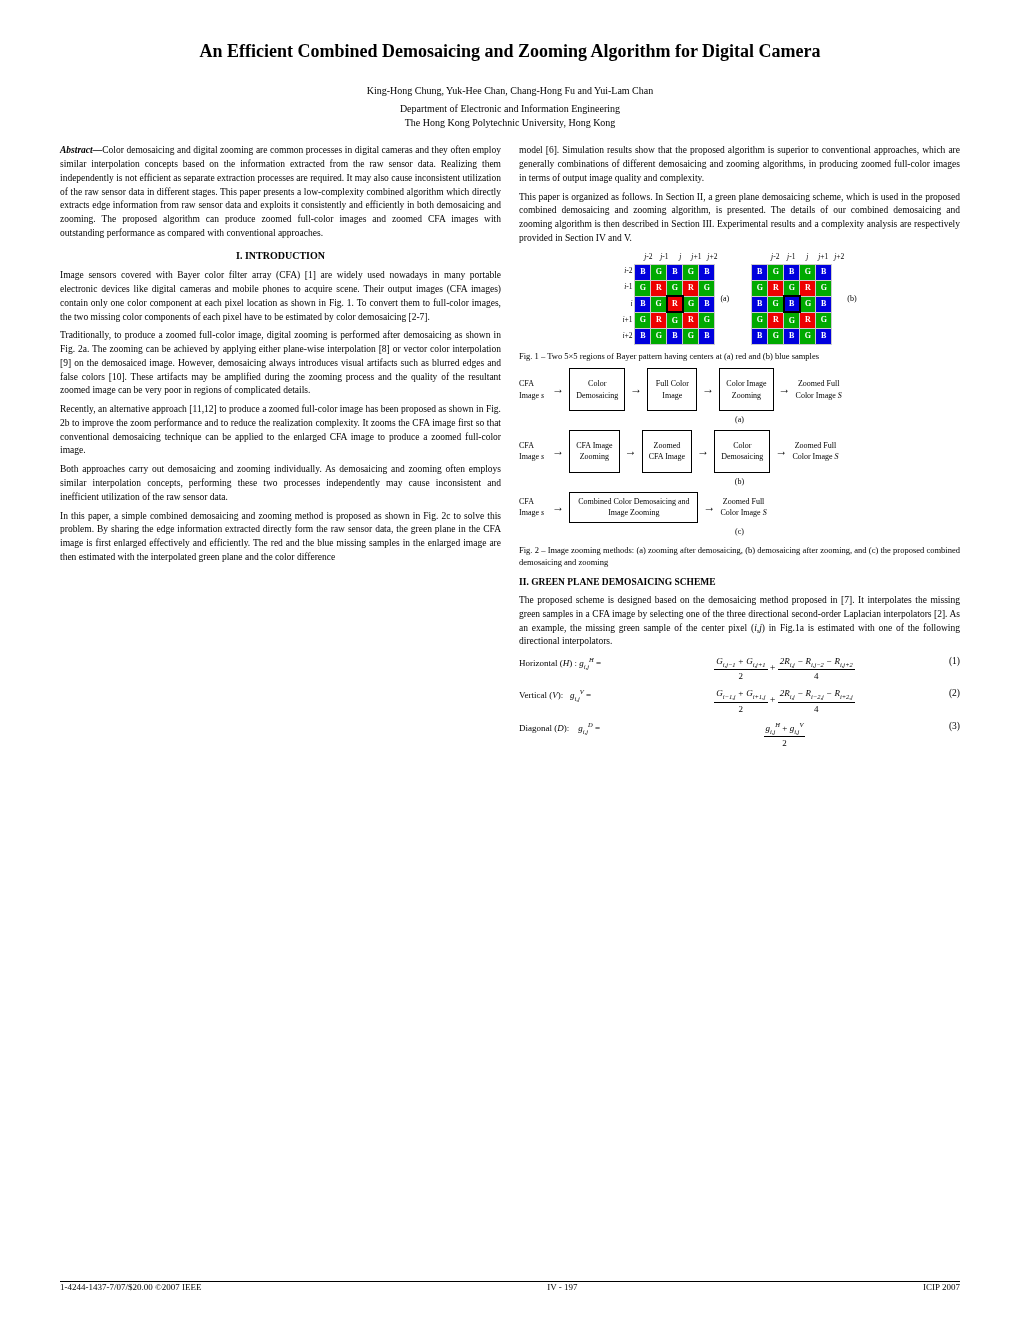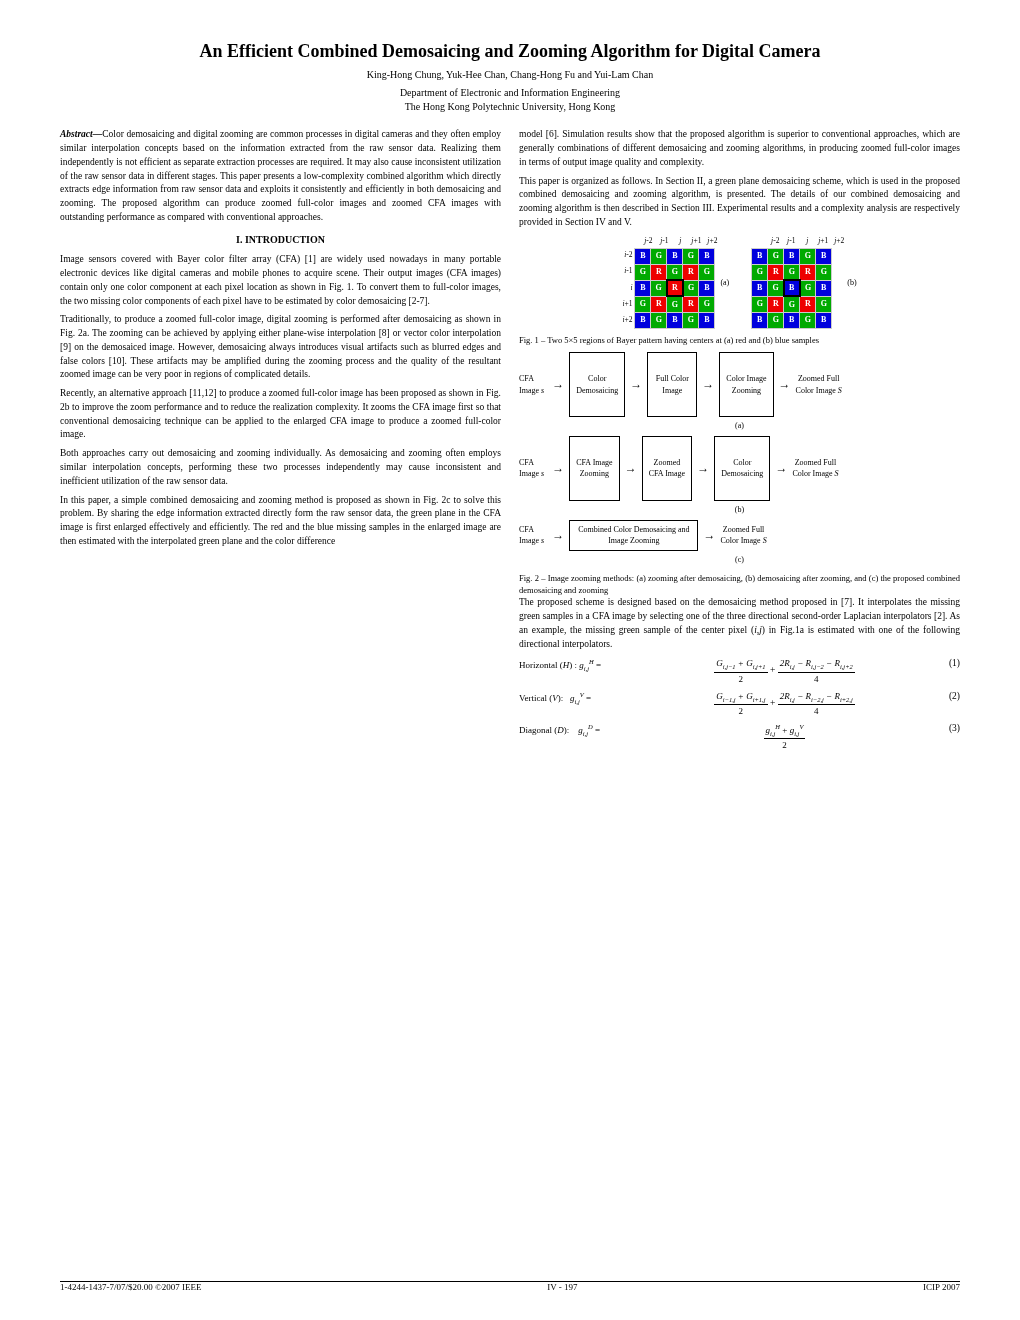"An Efficient Combined Demosaicing and" .page-title { margin-bottom: 6px -> 22px }
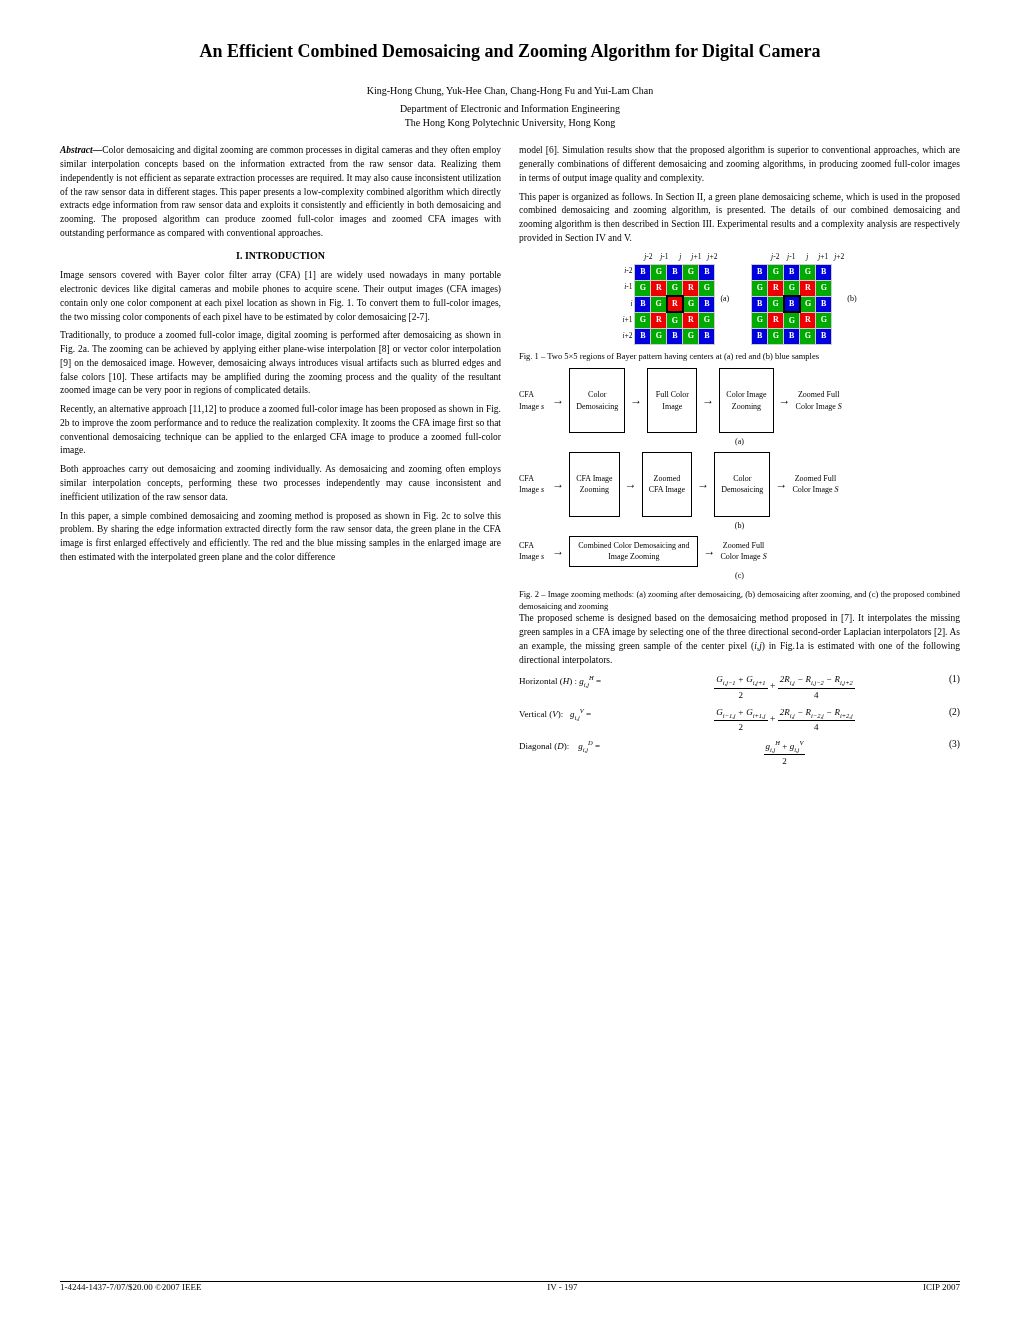"Color" .flow-box { padding: 20px 6px -> 9px 6px }
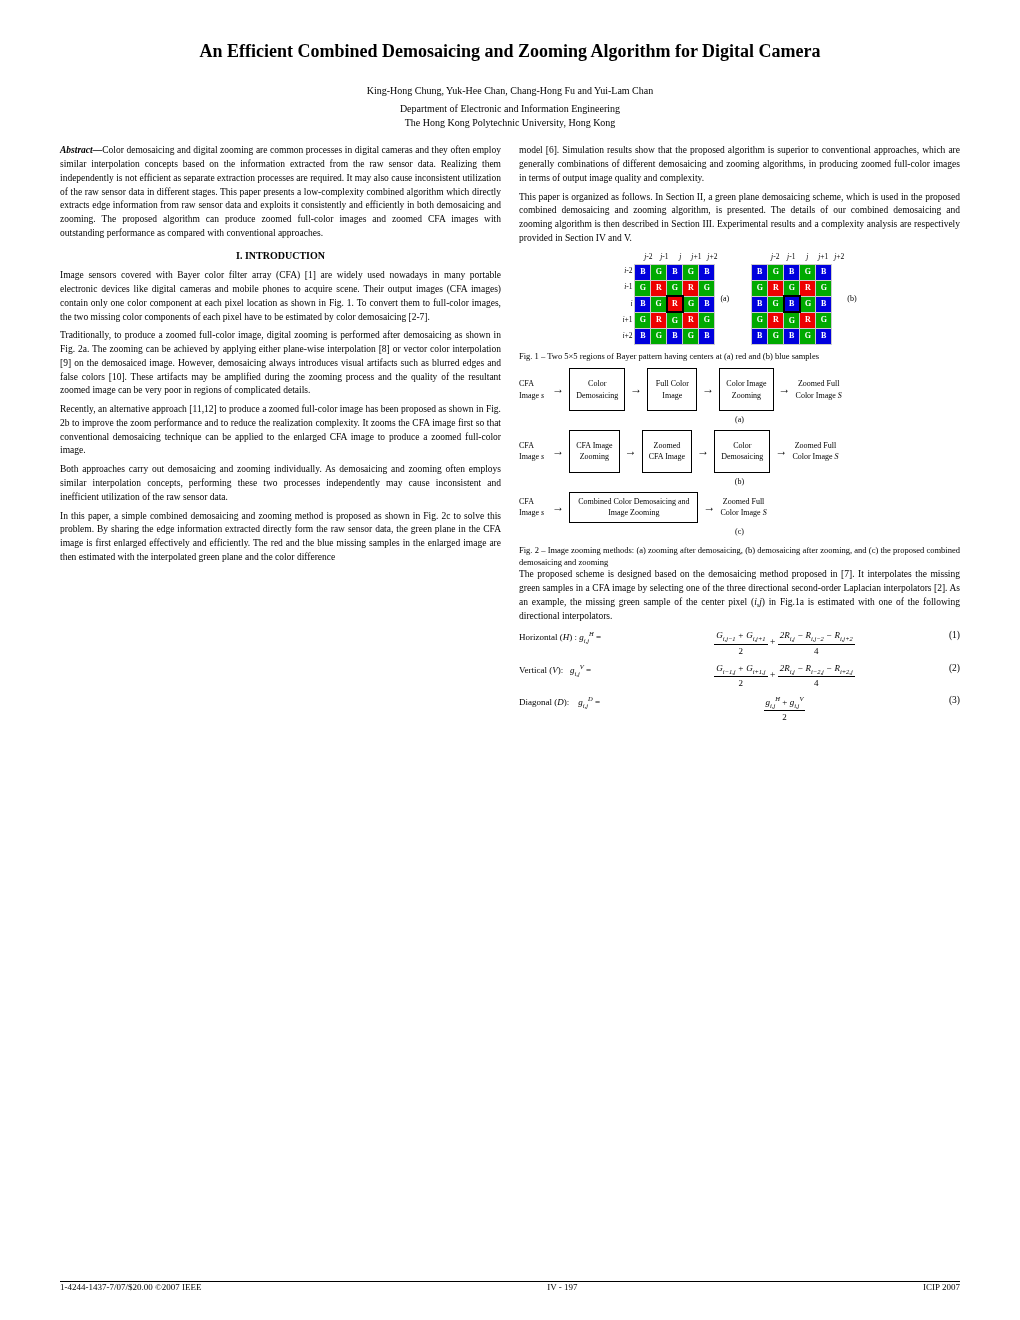"II. GREEN PLANE DEMOSAICING SCHEME" div.section-title-left { html: none -> <div> II. Green Plane Demosaicing Scheme </div> }
